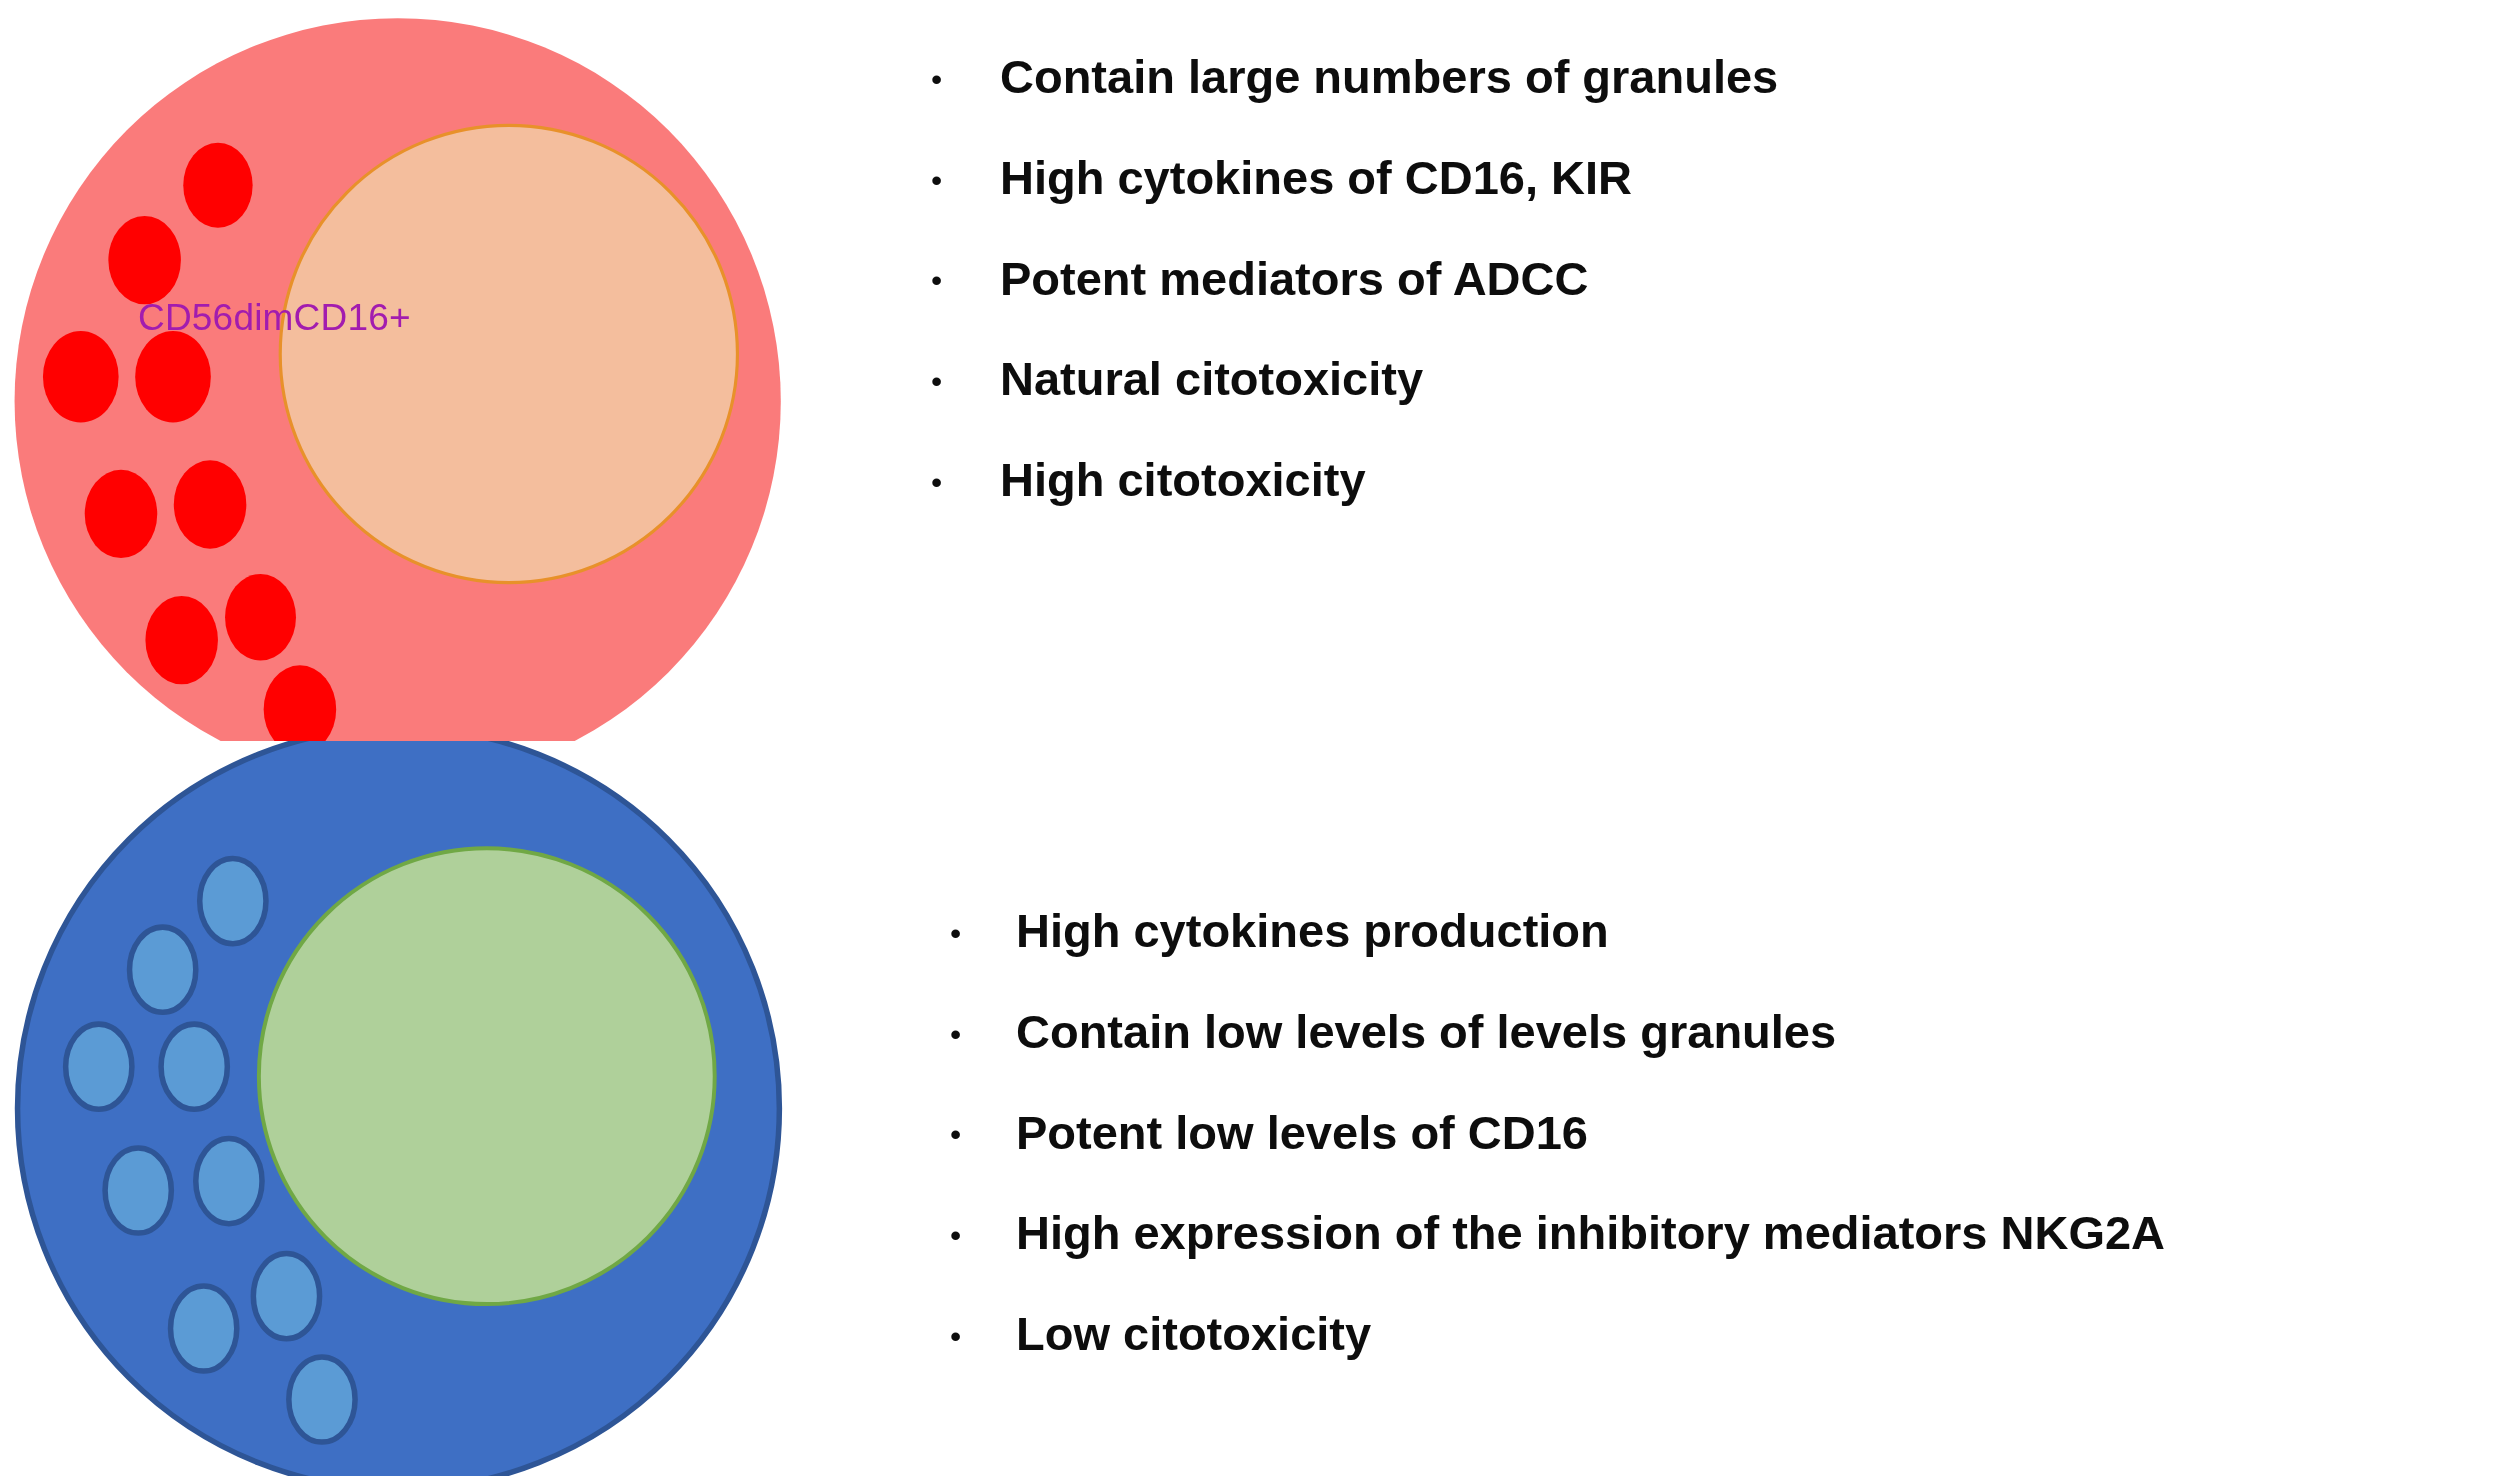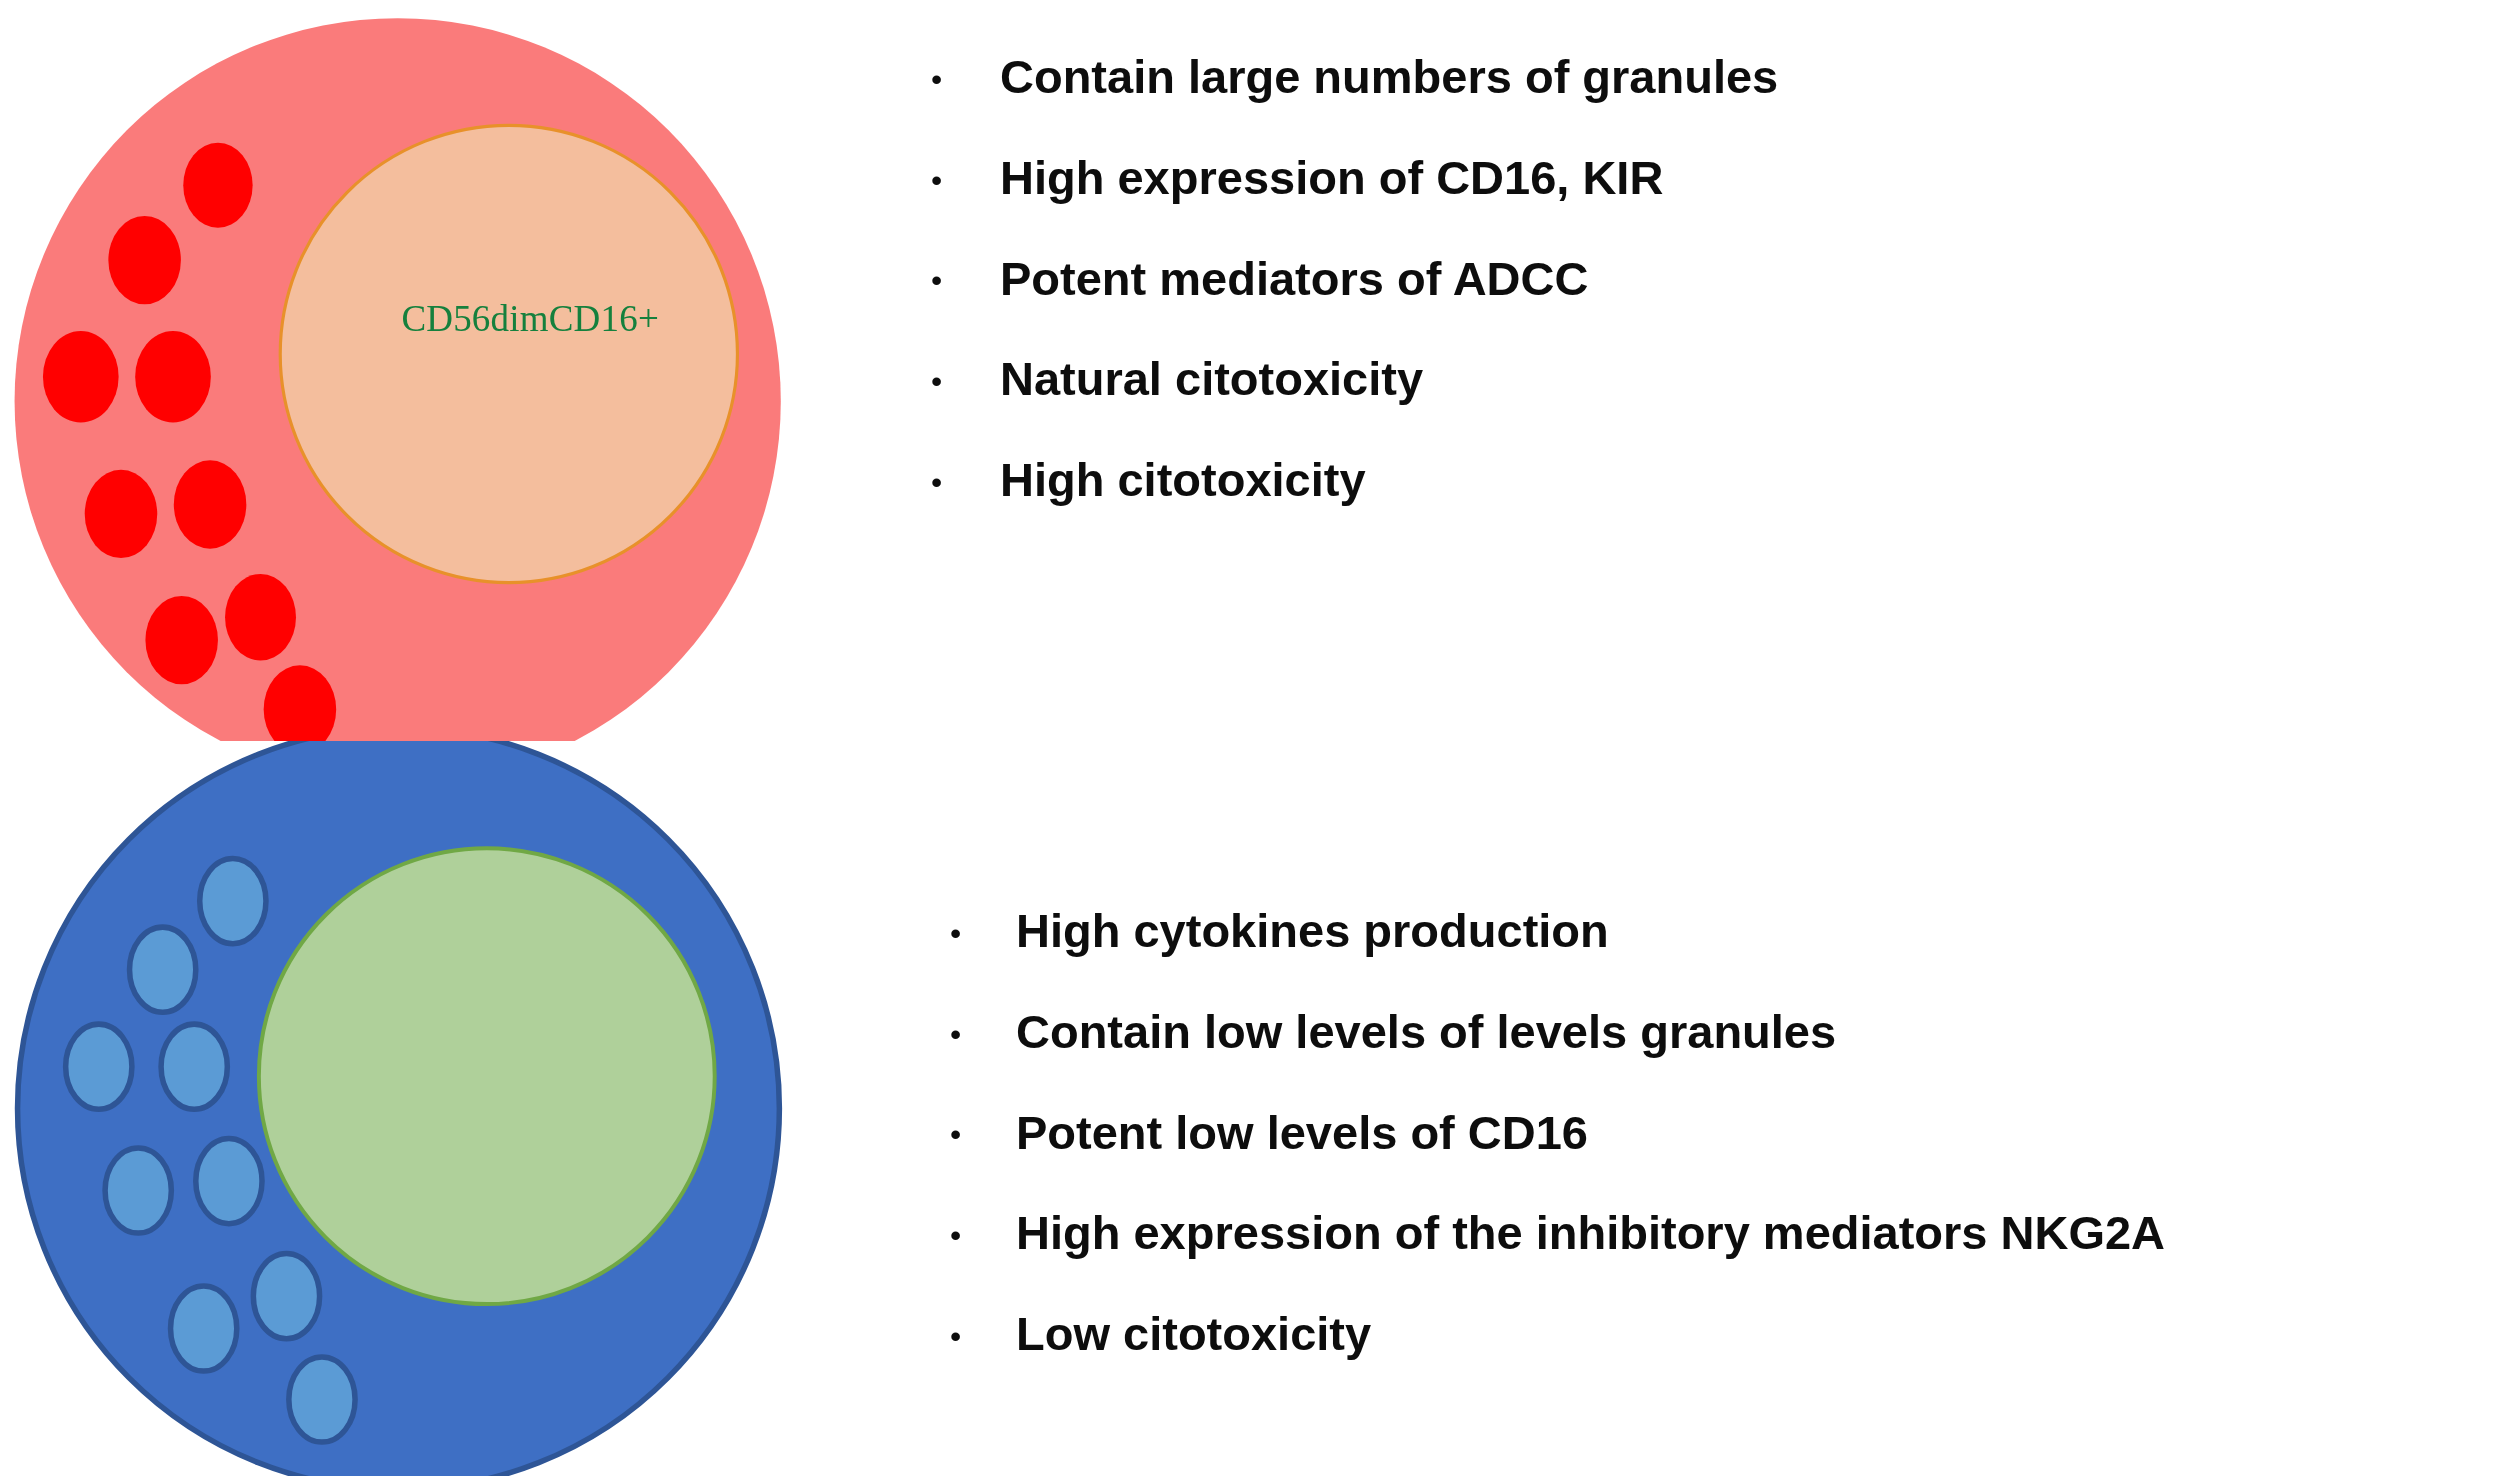"High expression of CD16, KIR" span.bullet-text { text: expression -> cytokines }
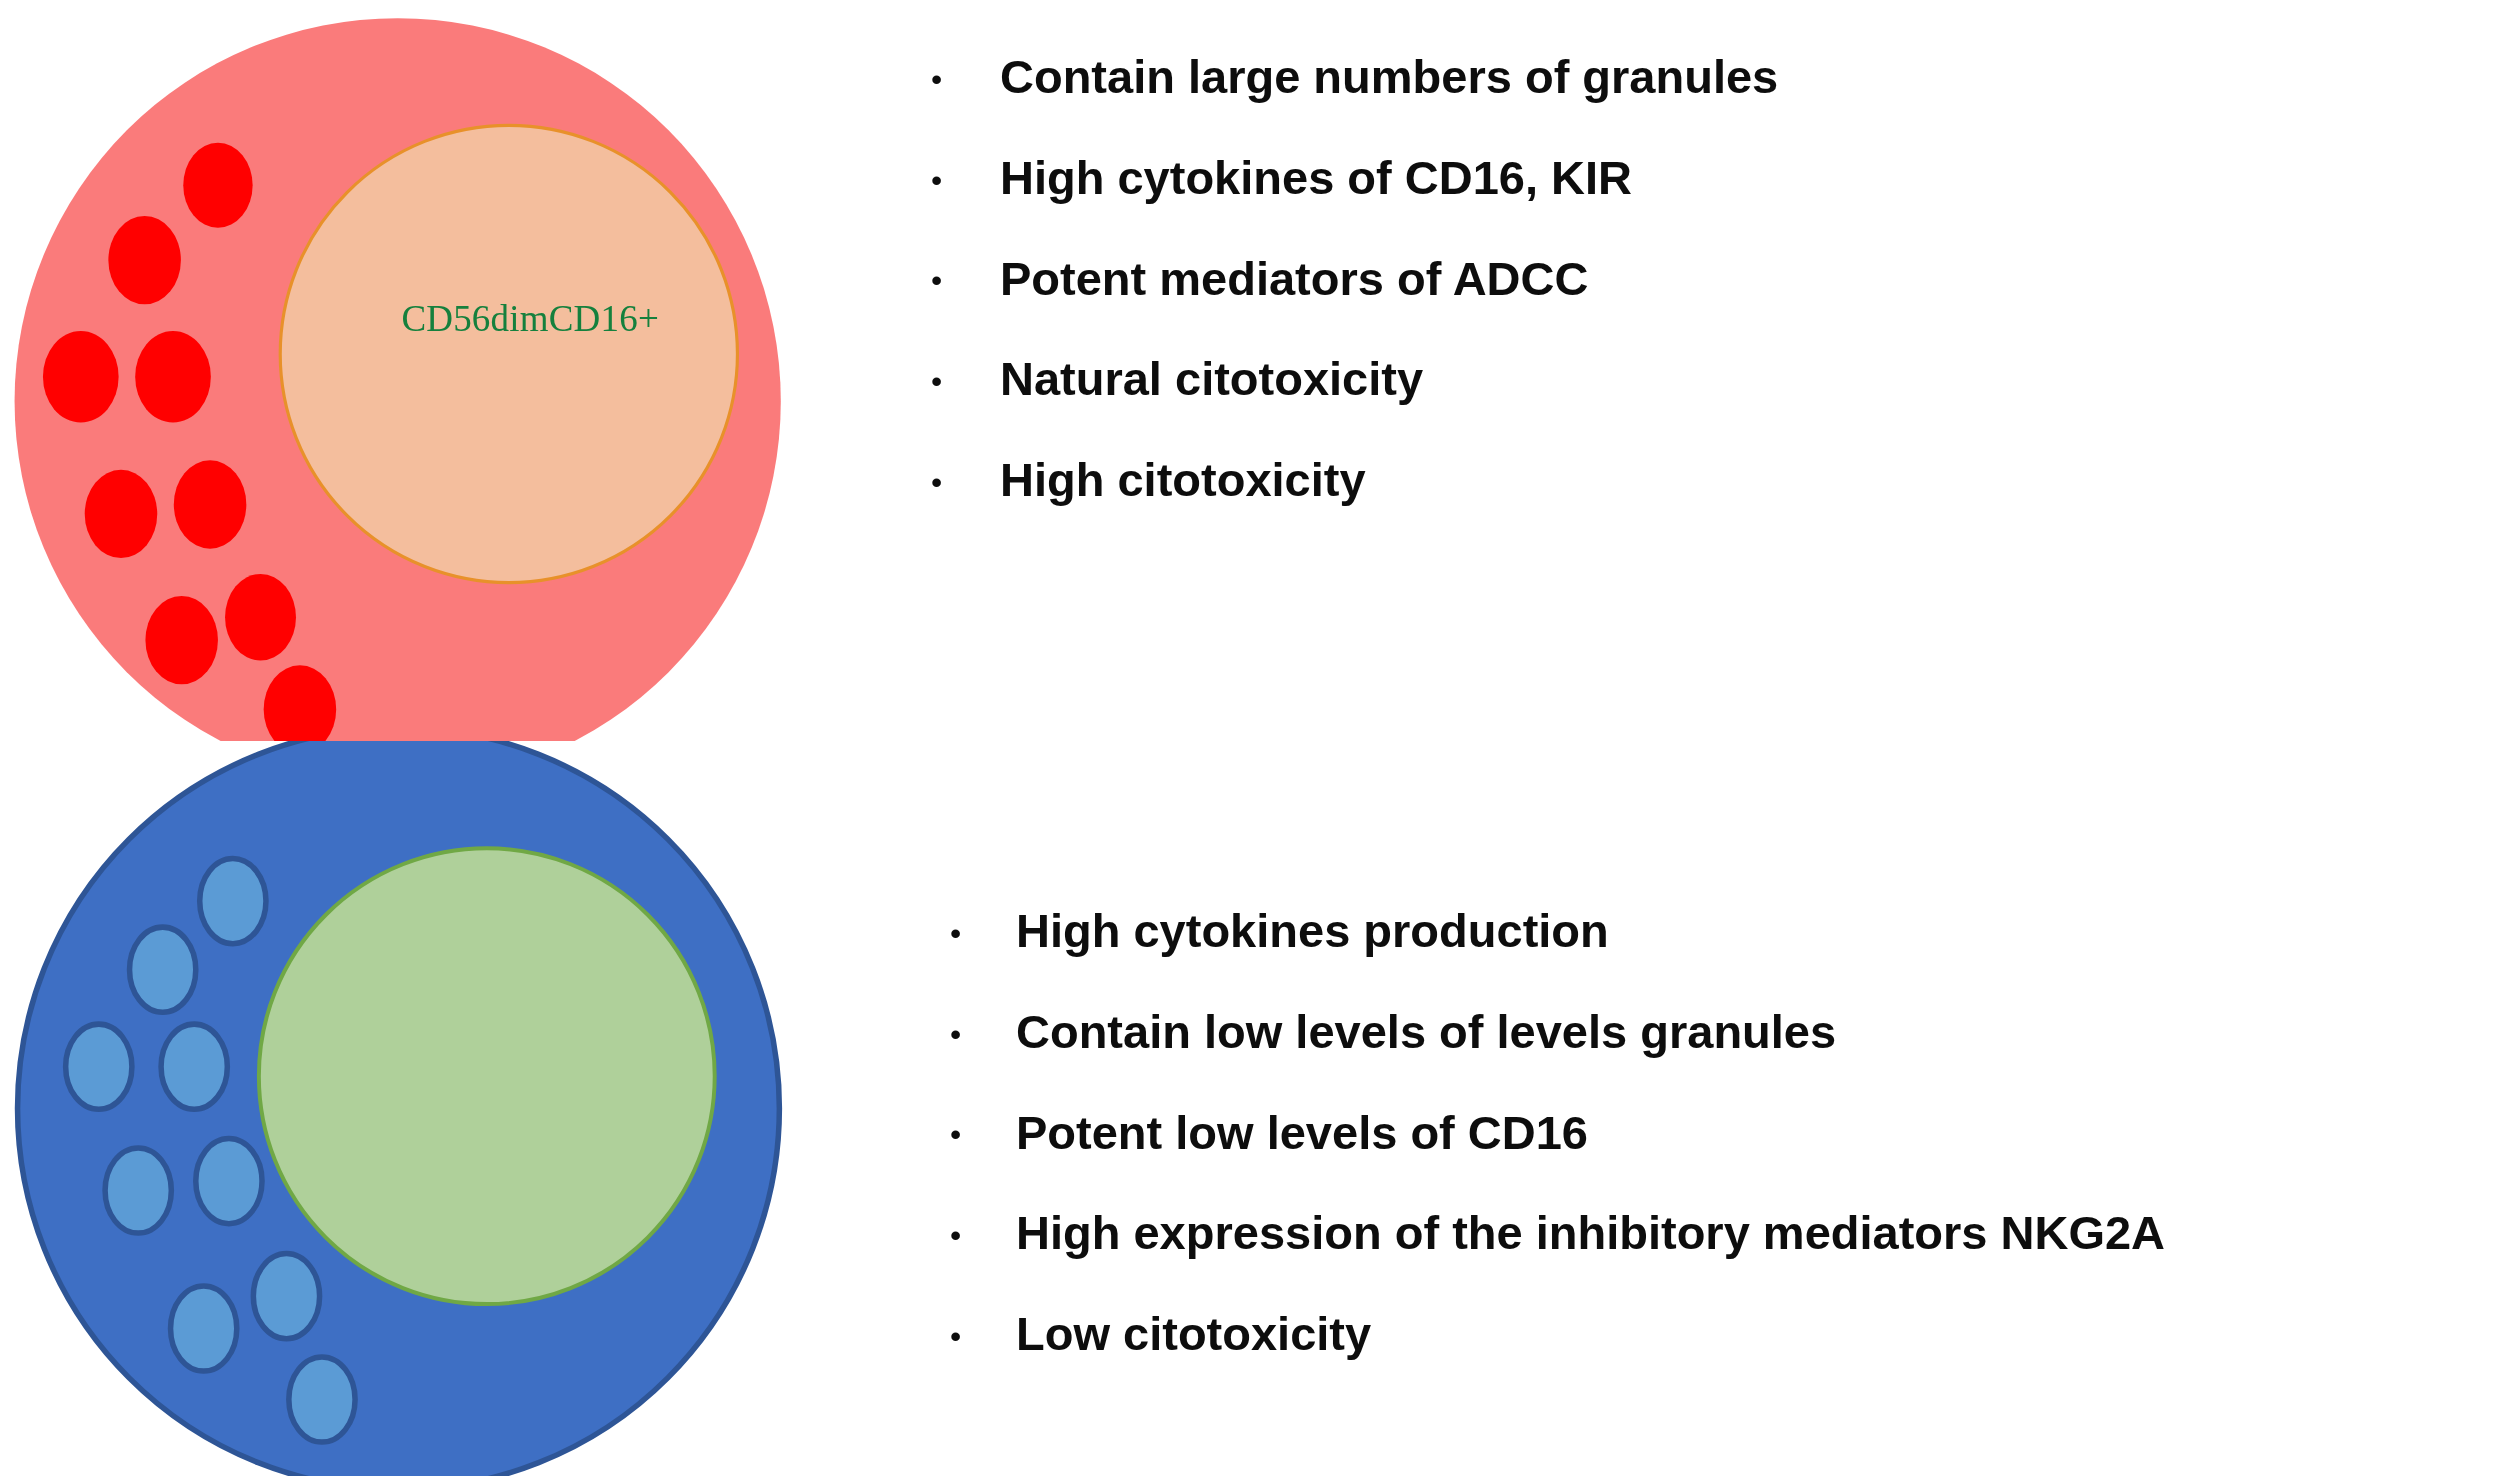"CD56dimCD16+" .nucleus-label { color: #15803d -> #a21caf; font-family: Liberation Serif, serif -> Liberation Sans, sans-serif; text-align: right -> left }
